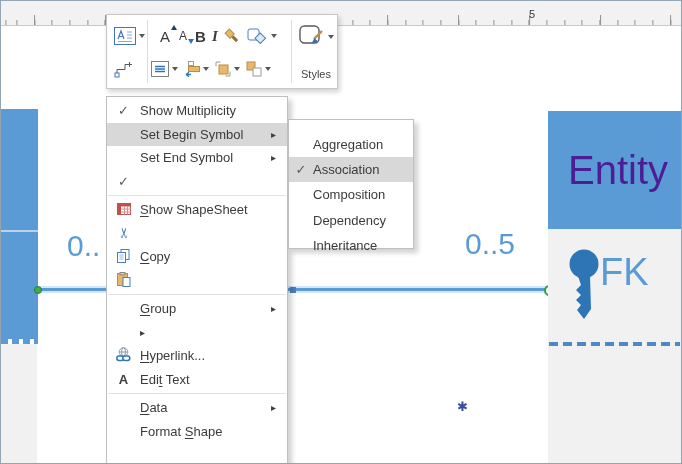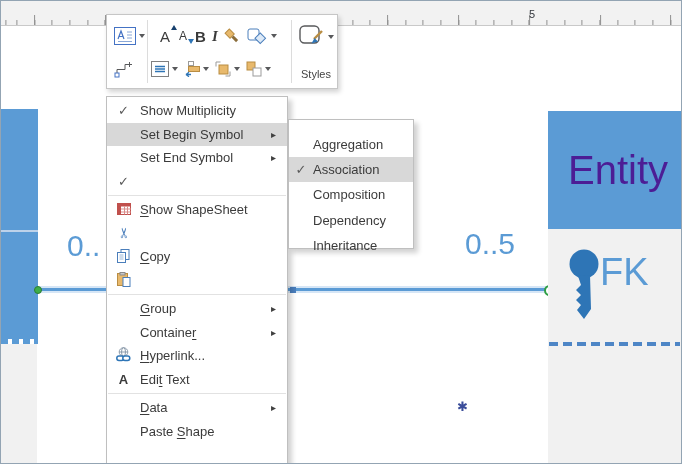"Container" span.mi-label { html: <span><span>Containe</span><span>r</span><span></span></span> -> none }
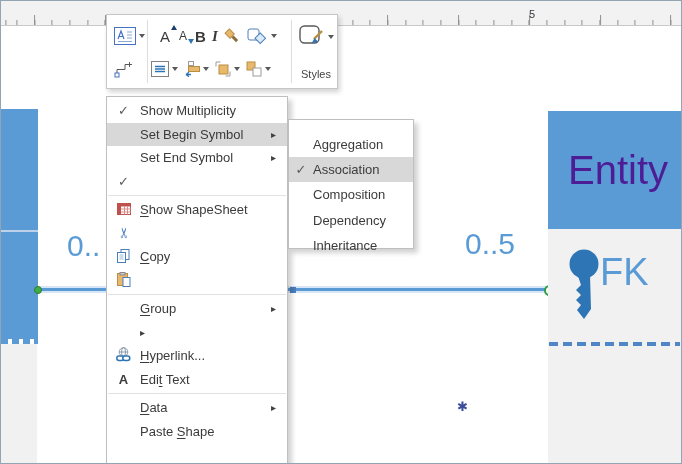"Paste" span { text: Paste -> Format }
